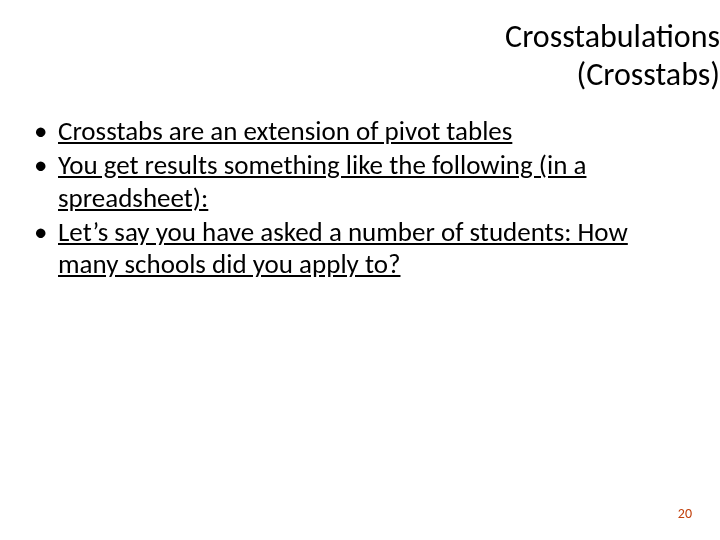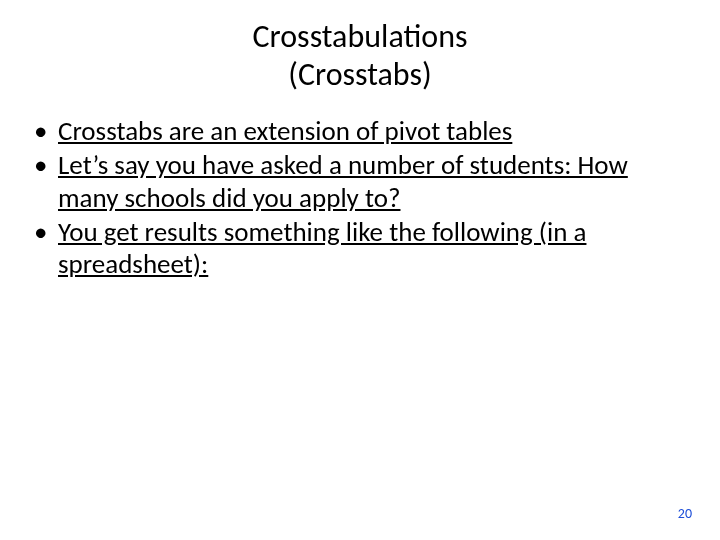"Crosstabulations" .title-block { text-align: center -> right }
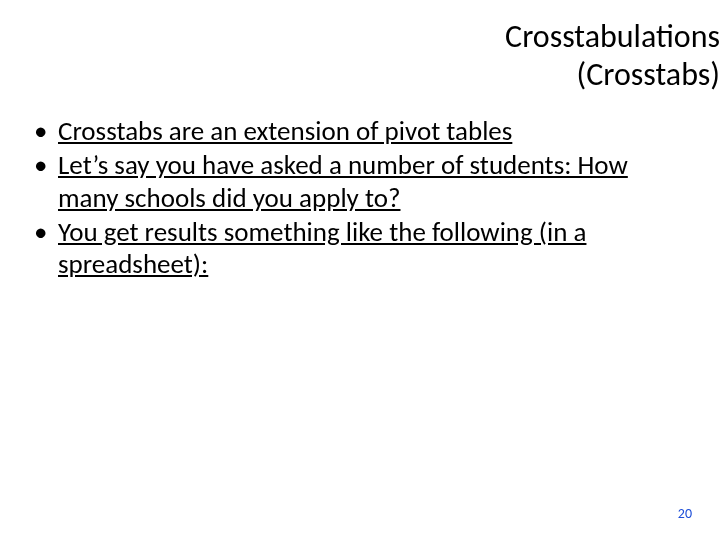"Let’s say you have asked" li.bullet-item { order: before "You get results something like" -> after "You get results something like" }
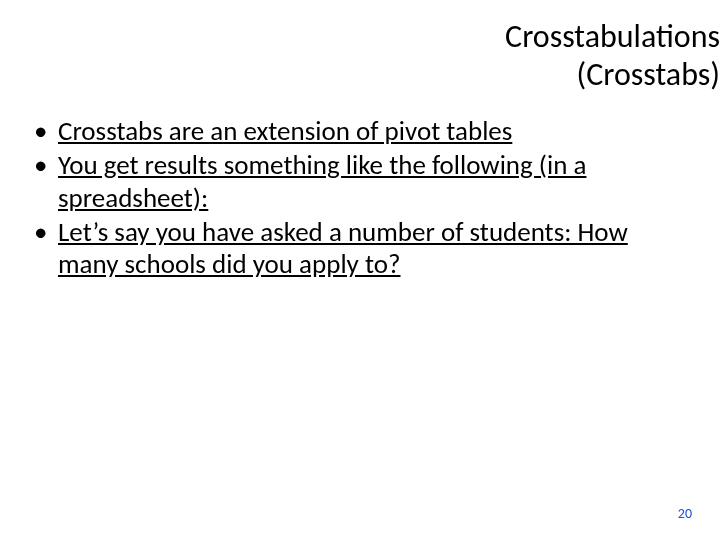"20" .page-number { color: #1d4ed8 -> #c2410c }
